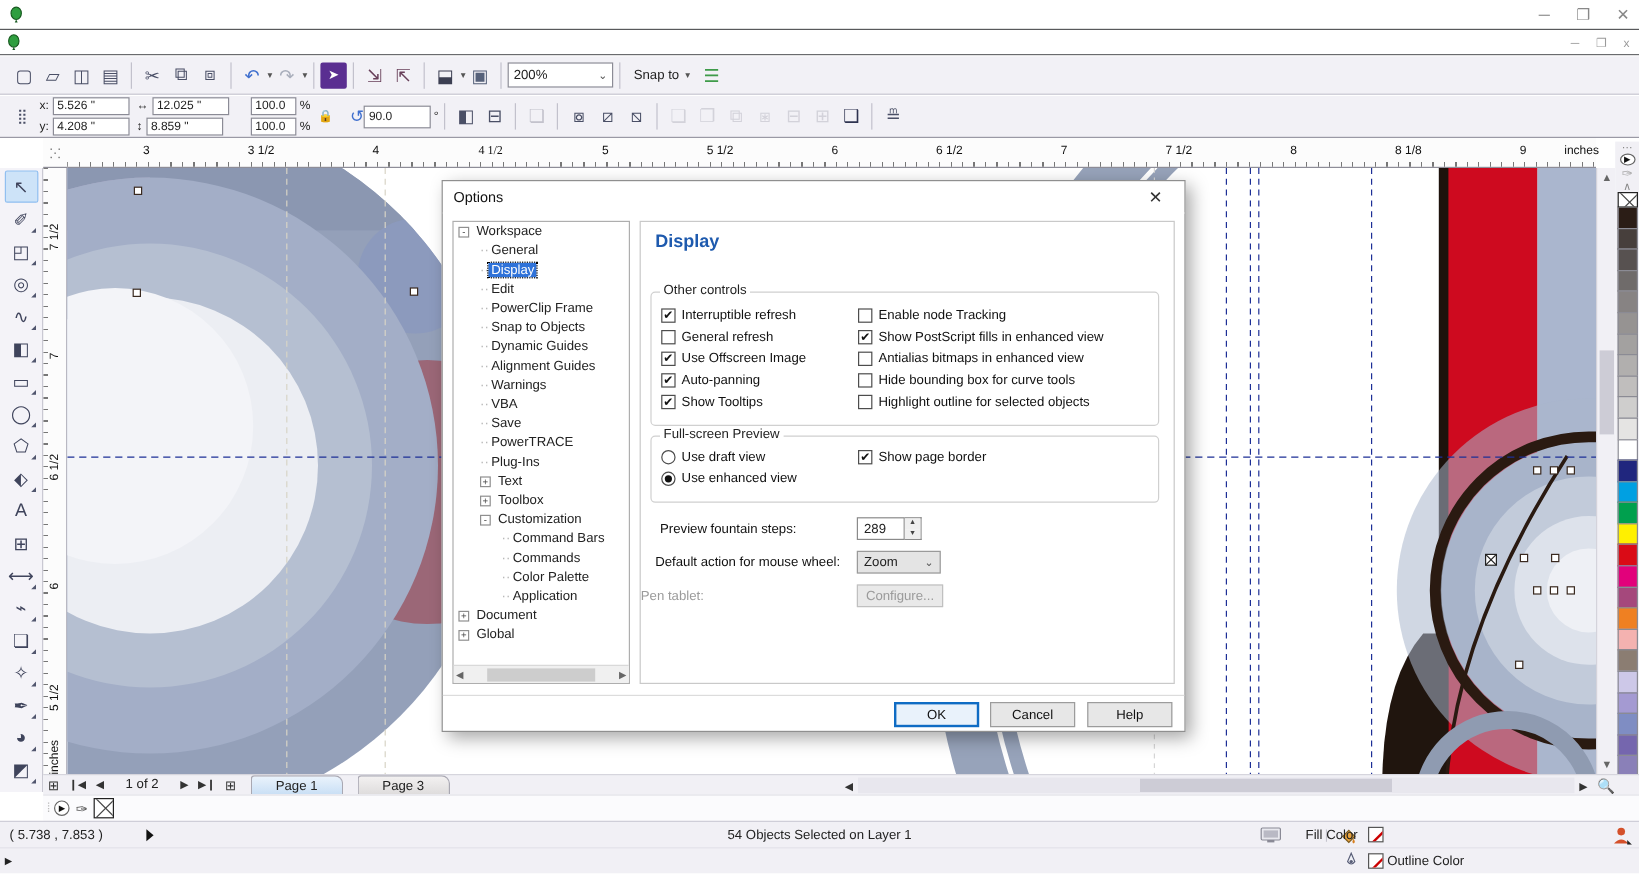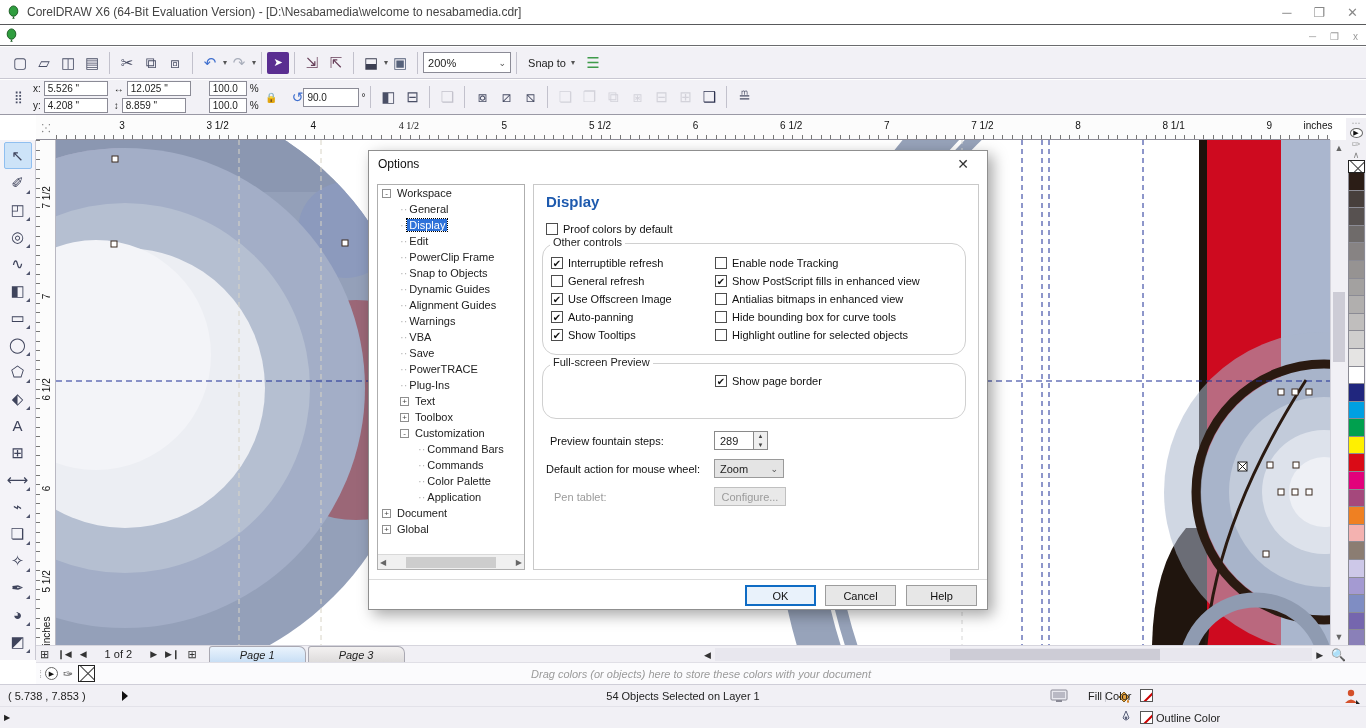"CorelDRAW X6 (64-Bit Evaluation Version)" span.apptitle { html: <span>CorelDRAW X6 (64-Bit Evaluation Version) - [D:\Nesabamedia\welcome to nesabamedia.cdr]</span> -> none }
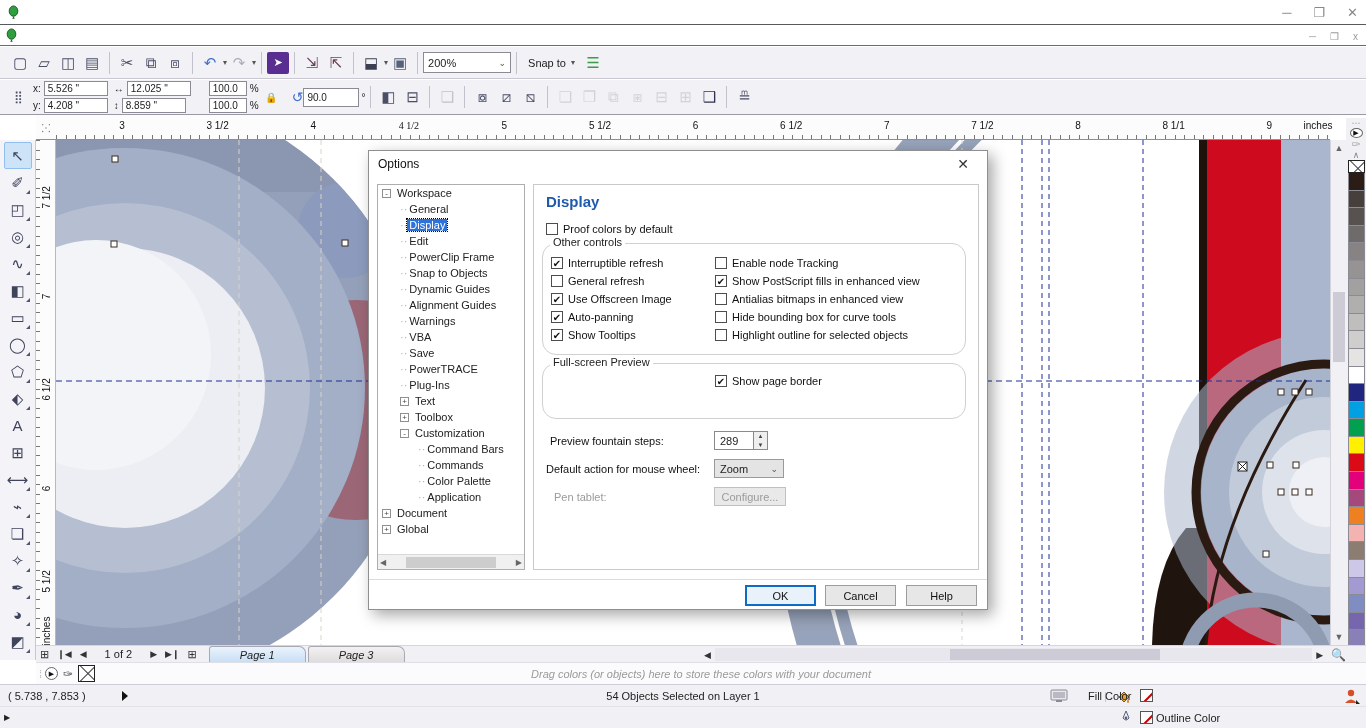"8 1/1" span.rlab { text: 1/1 -> 1/8 }
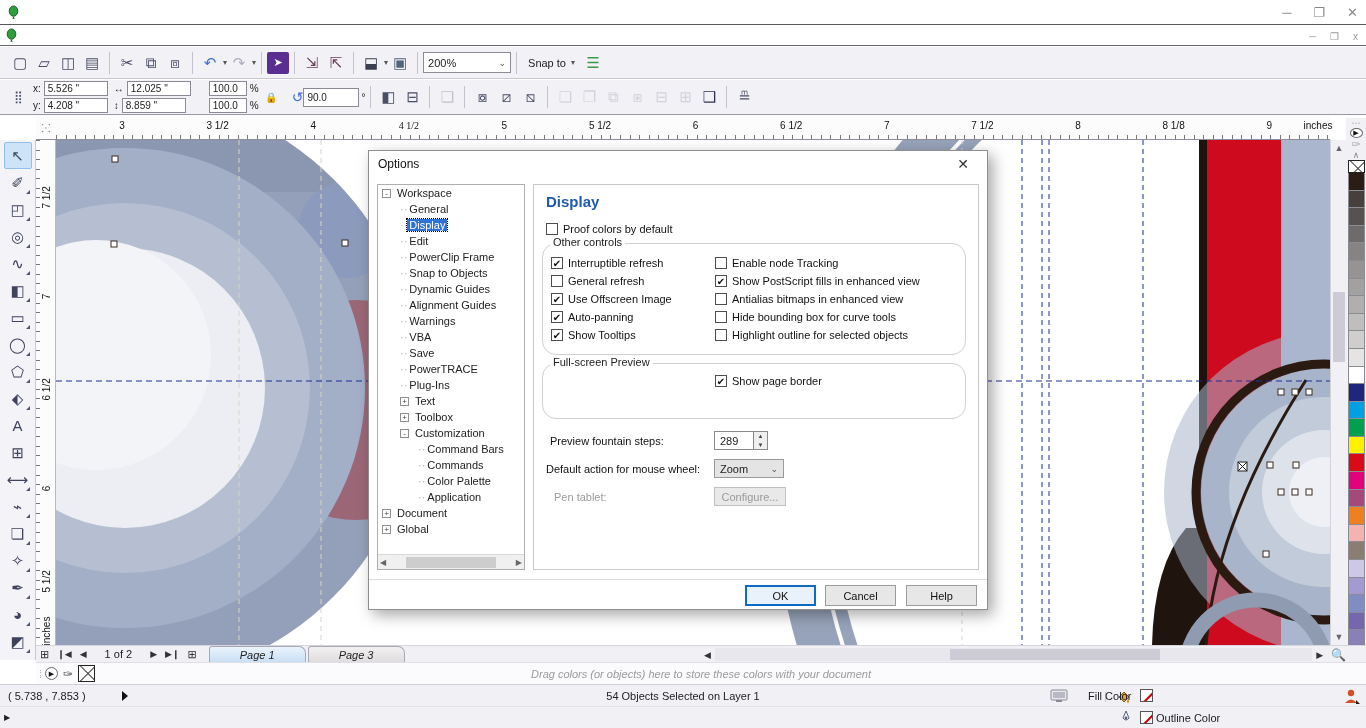"Proof colors by default" div.cbrow { html: <div> <span></span> <span>Proof colors by default</span> </div> -> none }
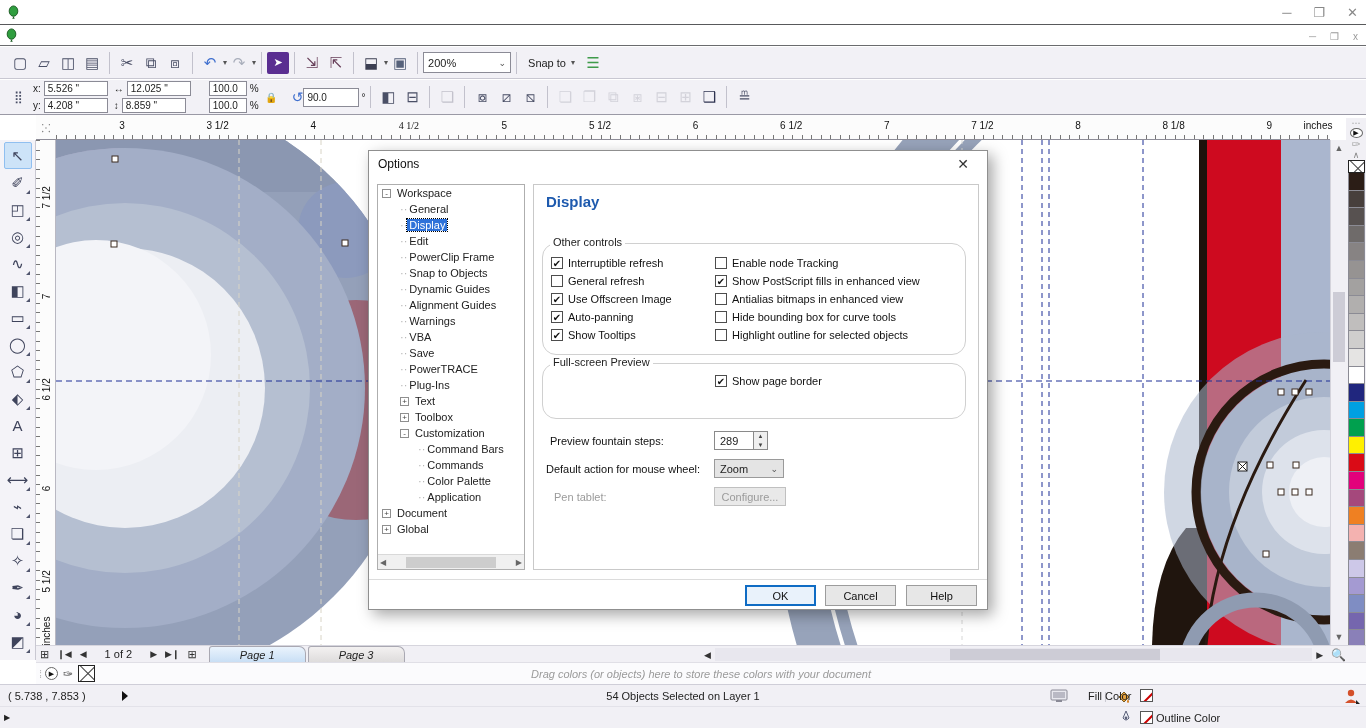"Other controls" .grp { border-radius: 14px -> 4px }
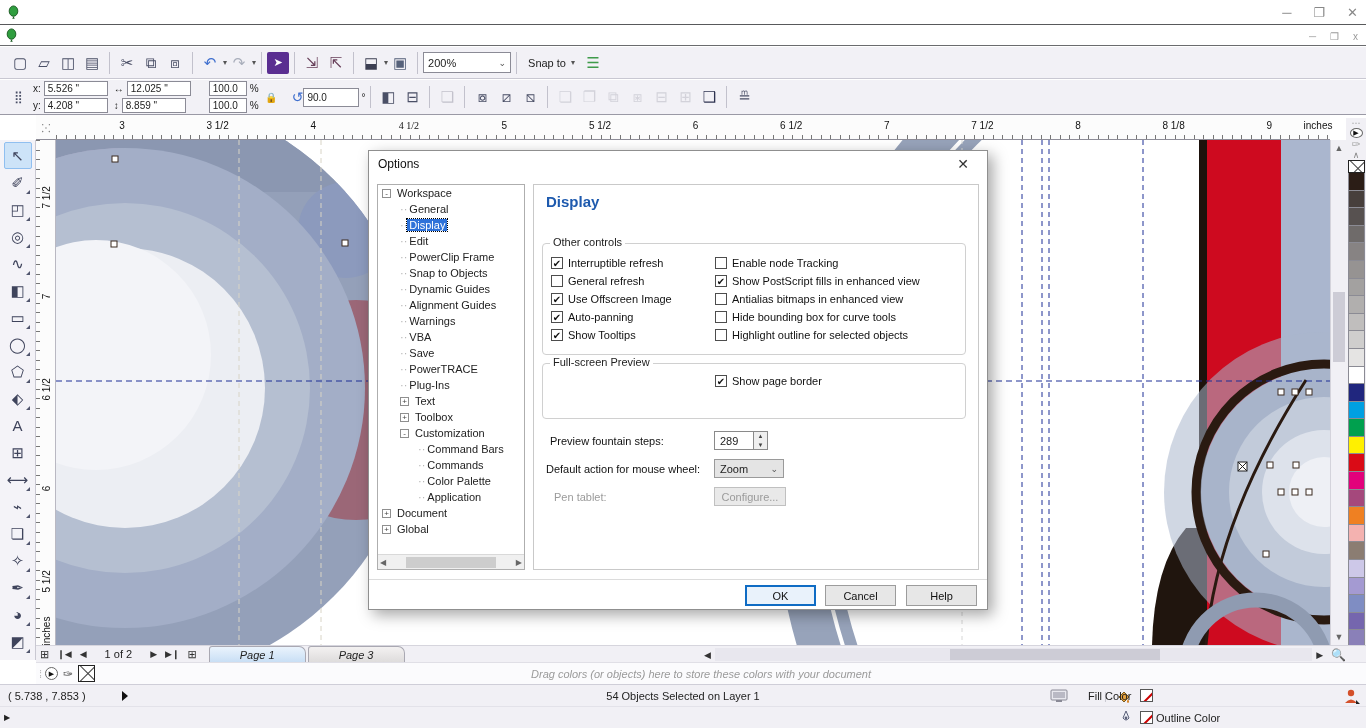"Use draft view" div { html: none -> <div> <div> <span></span> <span>Use draft view</span> </div> <div> <span></span> <span>Use enhanced view</span> </div> </div> }
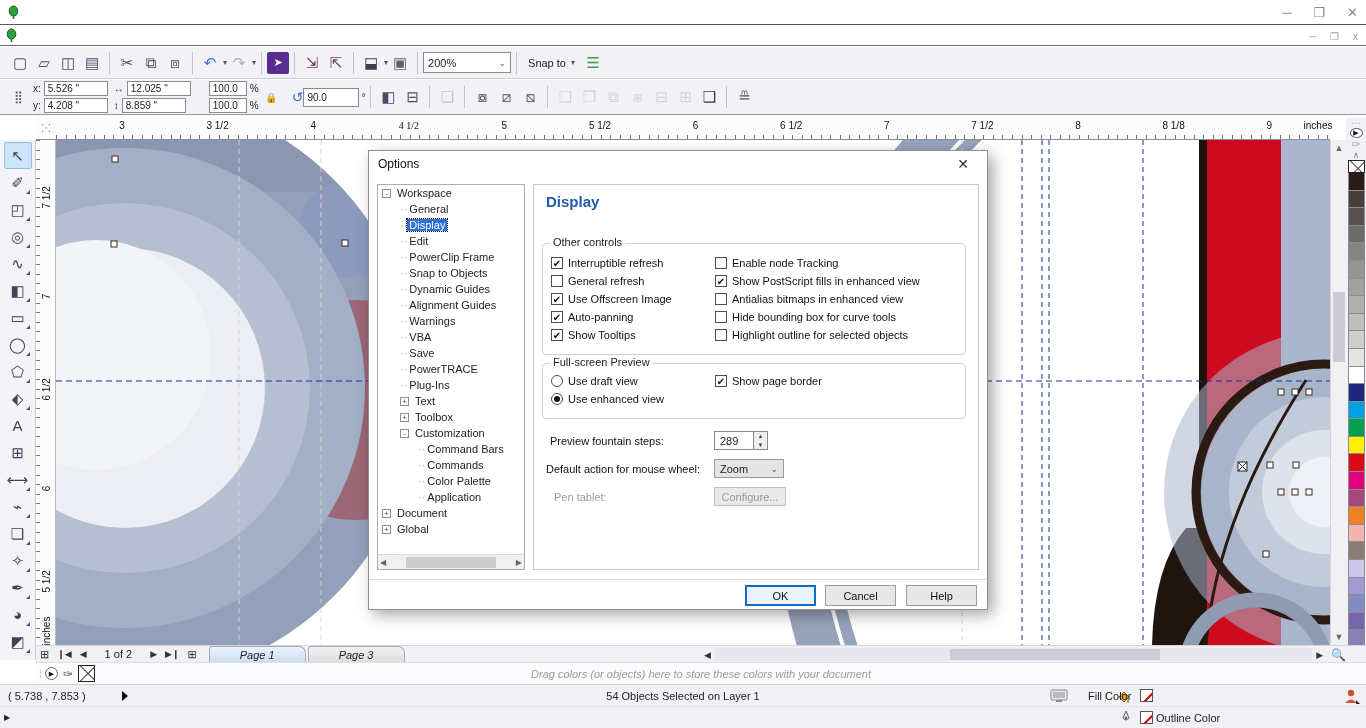"Pen tablet:" span.formlab { left: 20px -> 0 }
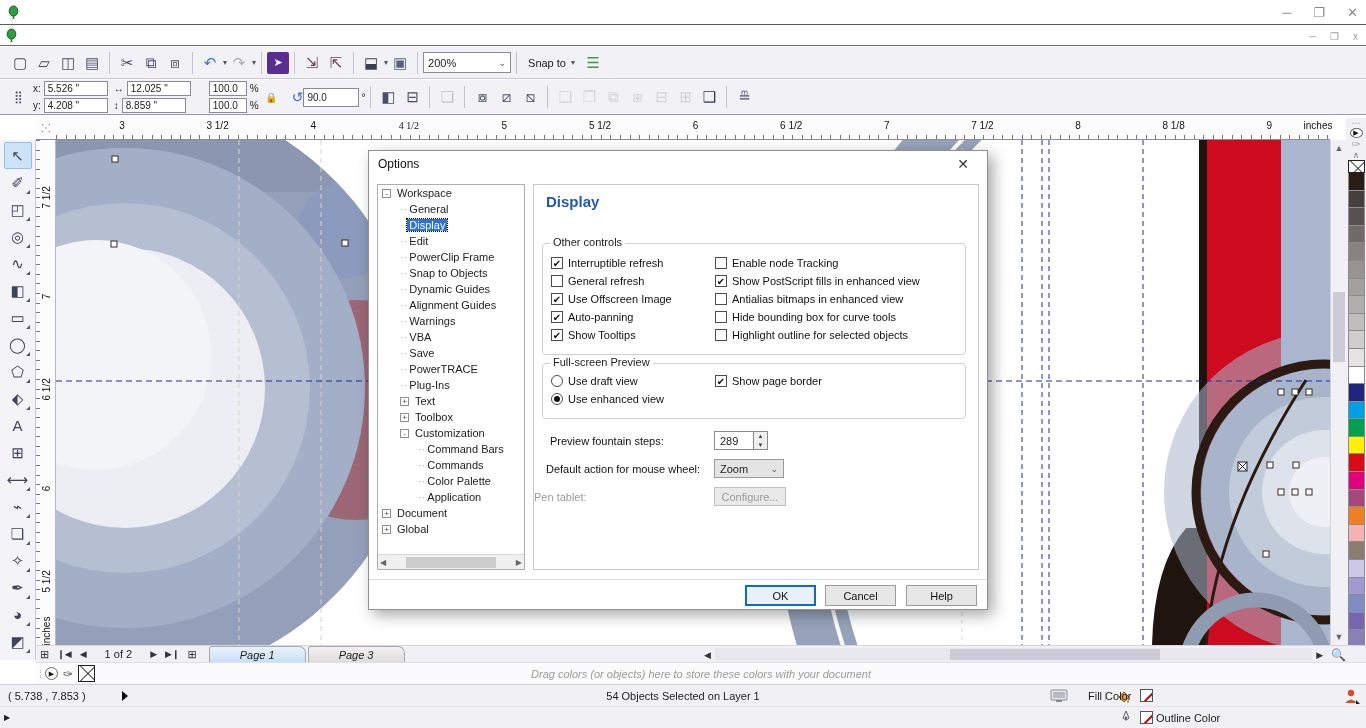"Page 1" .tab { font-style: italic -> none; margin-right: 2px -> 12px; padding: 0 30px -> 0 20px }
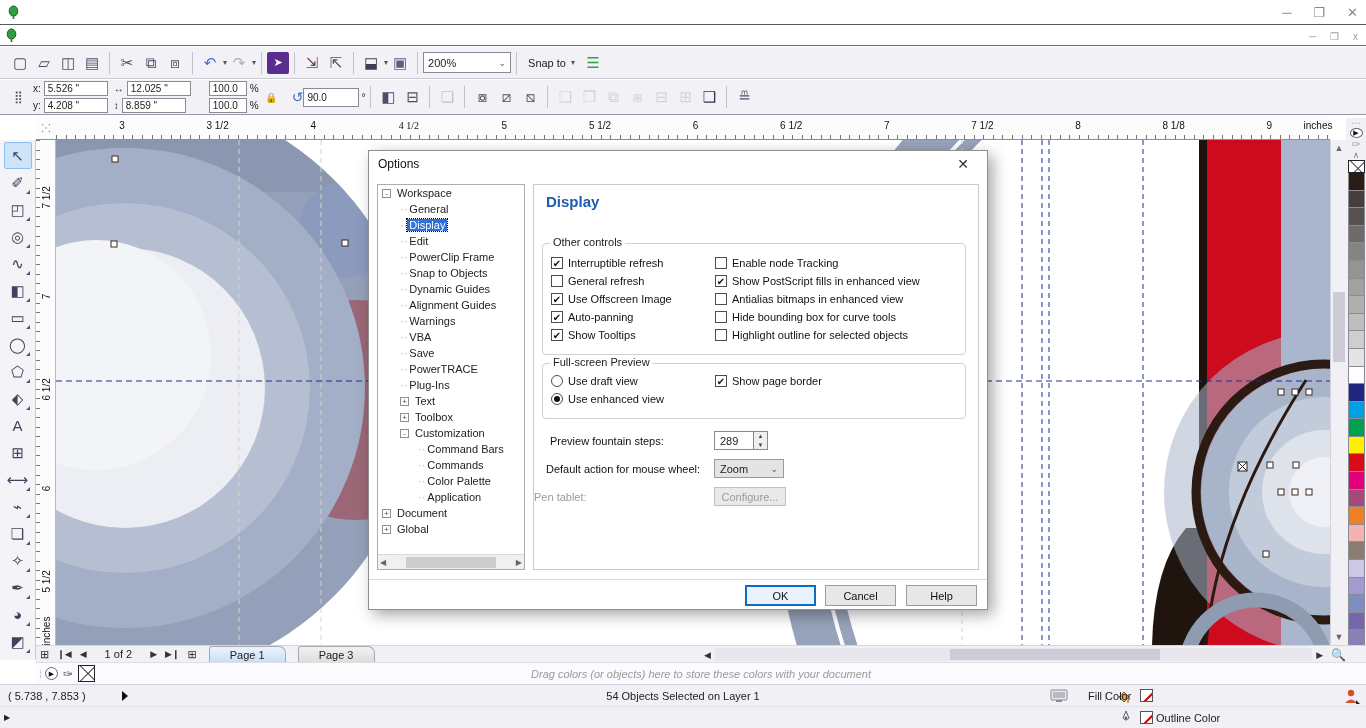"Drag colors (or objects) here" span.hint { html: <span>Drag colors (or objects) here to store these colors with your document</span> -> none }
